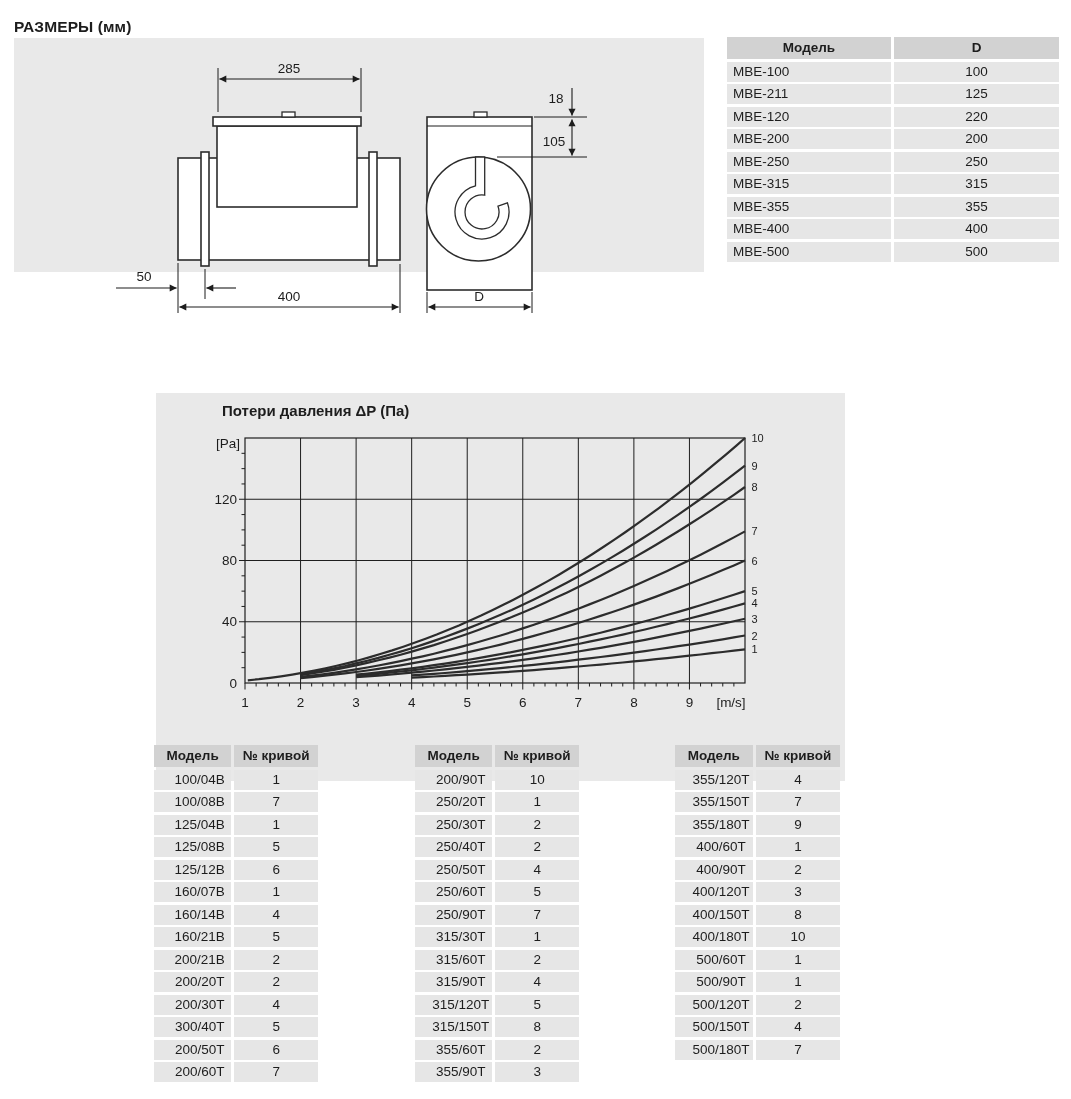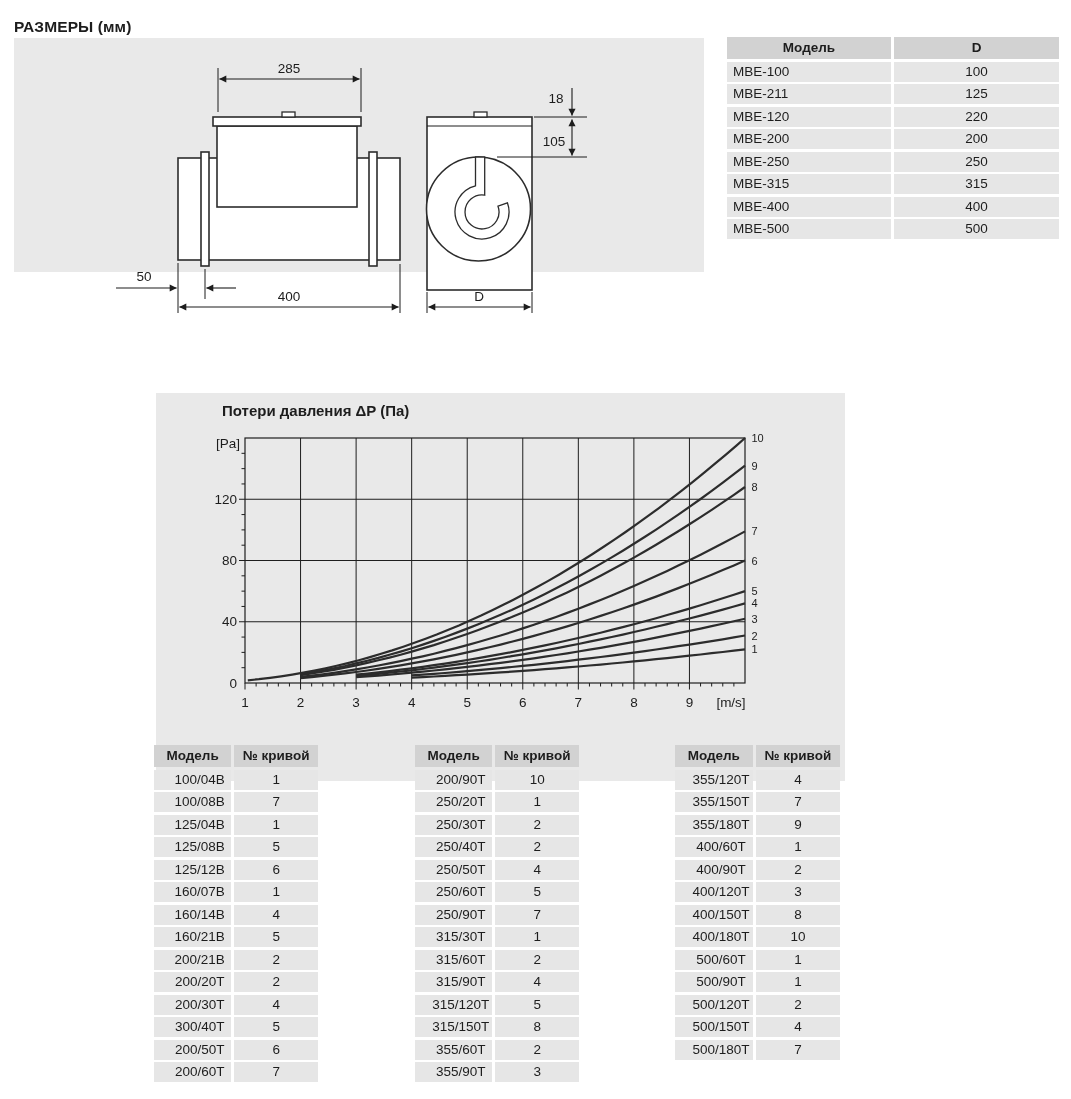"МВЕ-355" div.trow { html: none -> <div> <div>МВЕ-355</div> <div>355</div> </div> }
